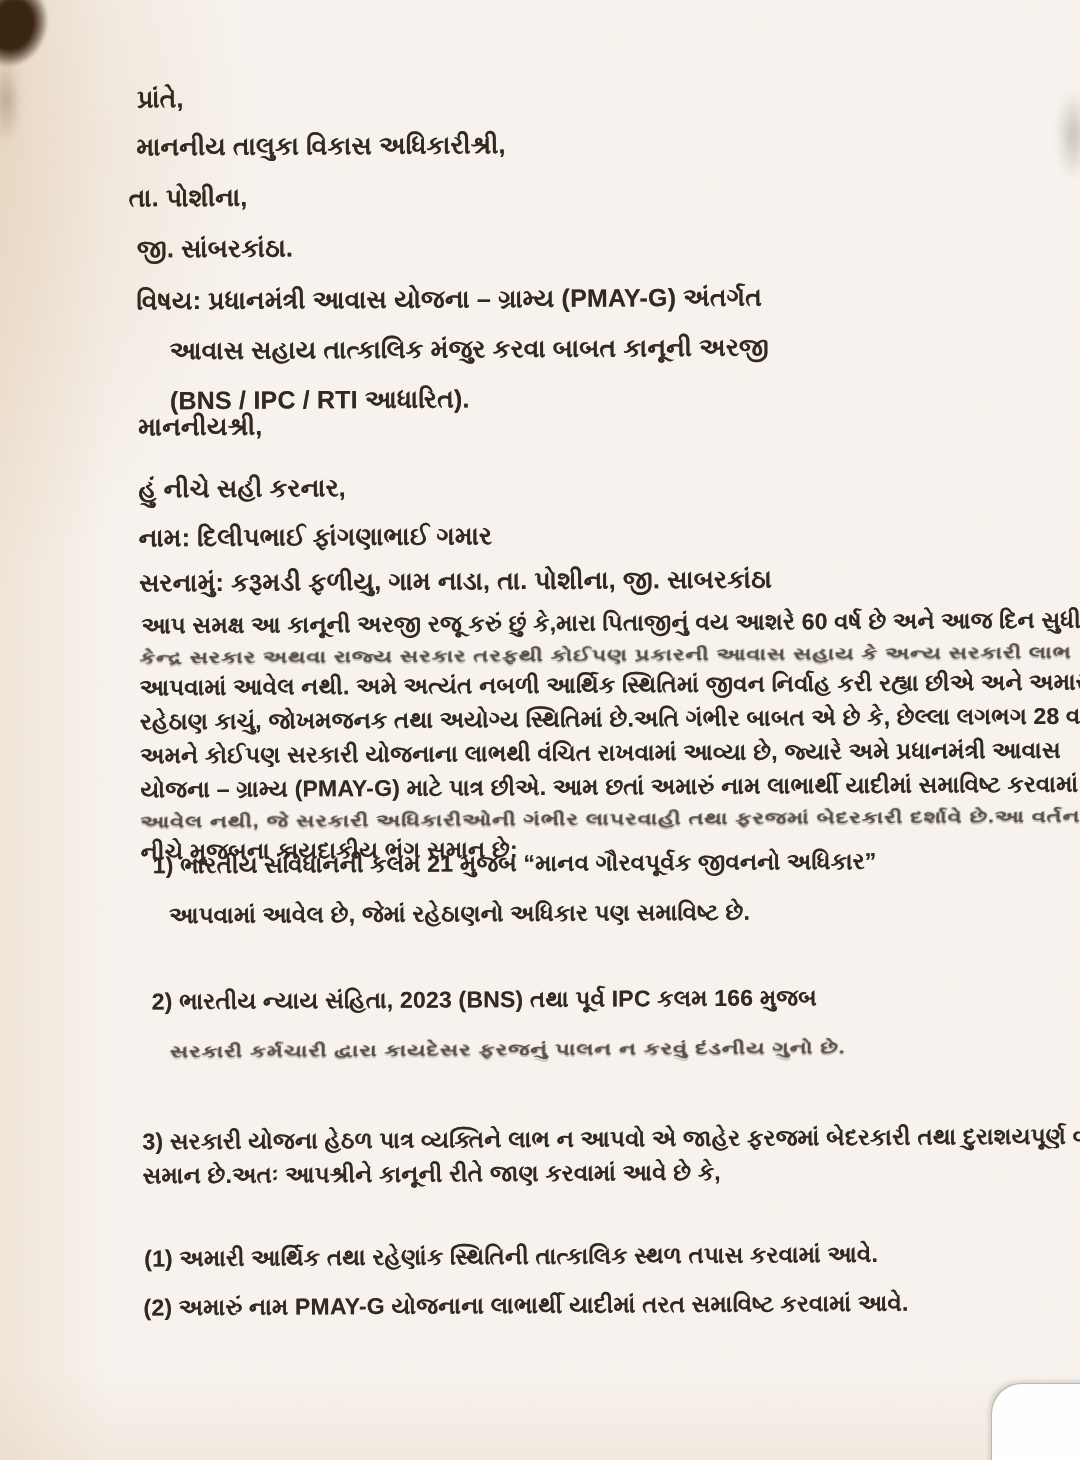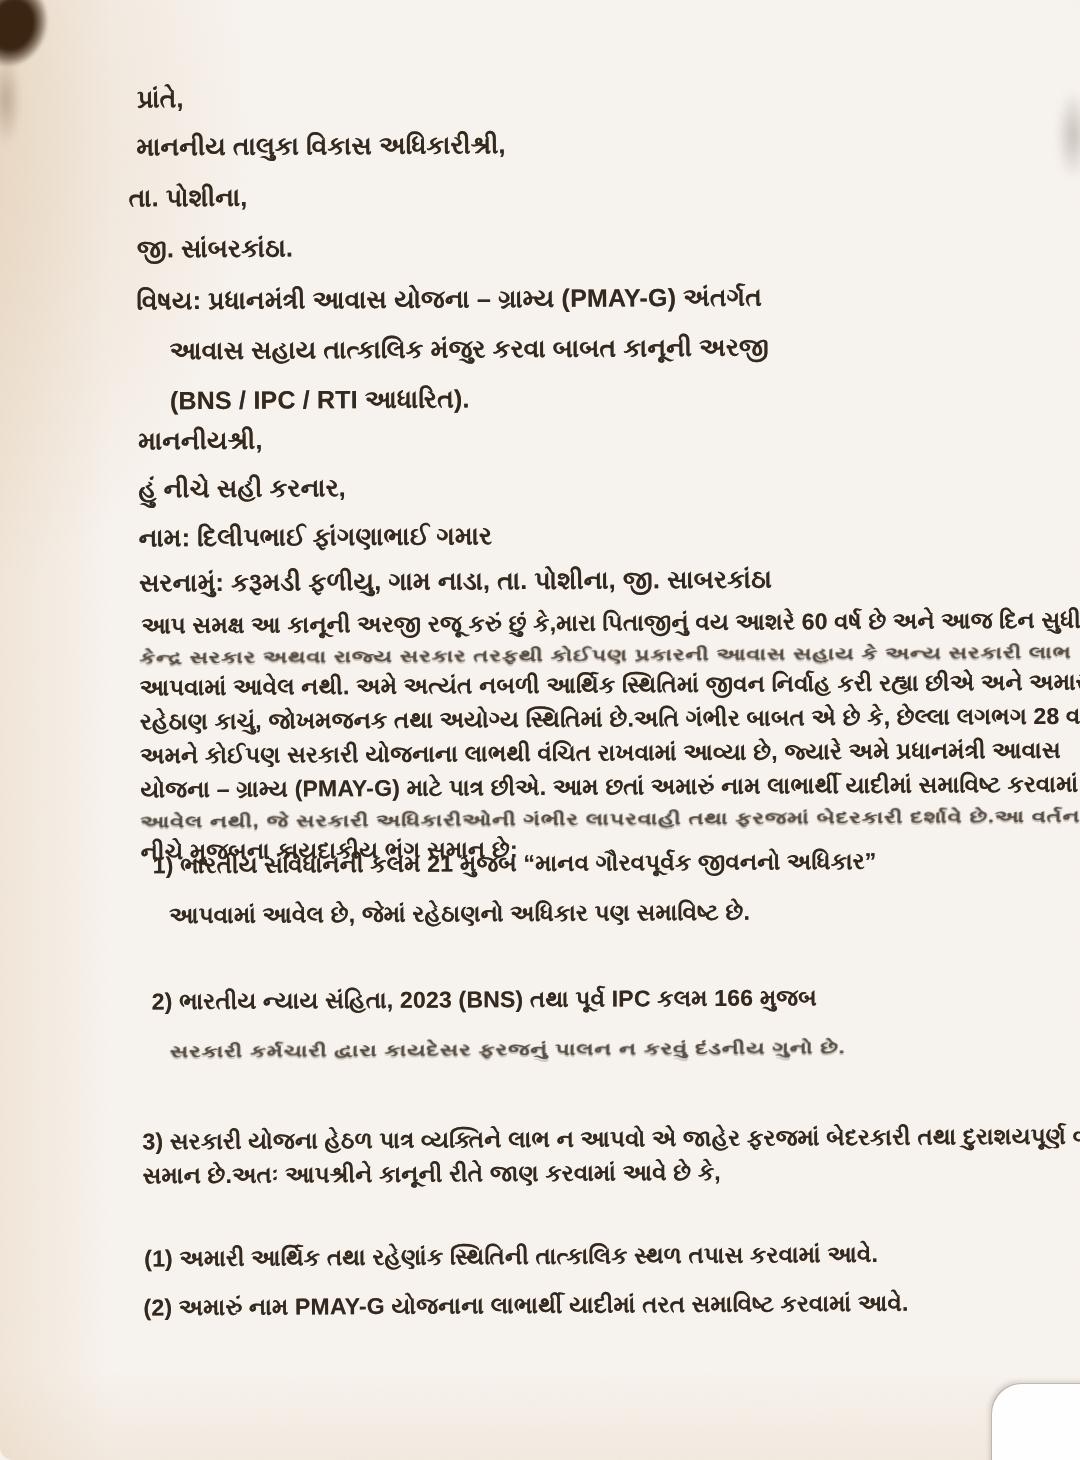"પ્રાંતે," .page { border-radius: 13px -> none }
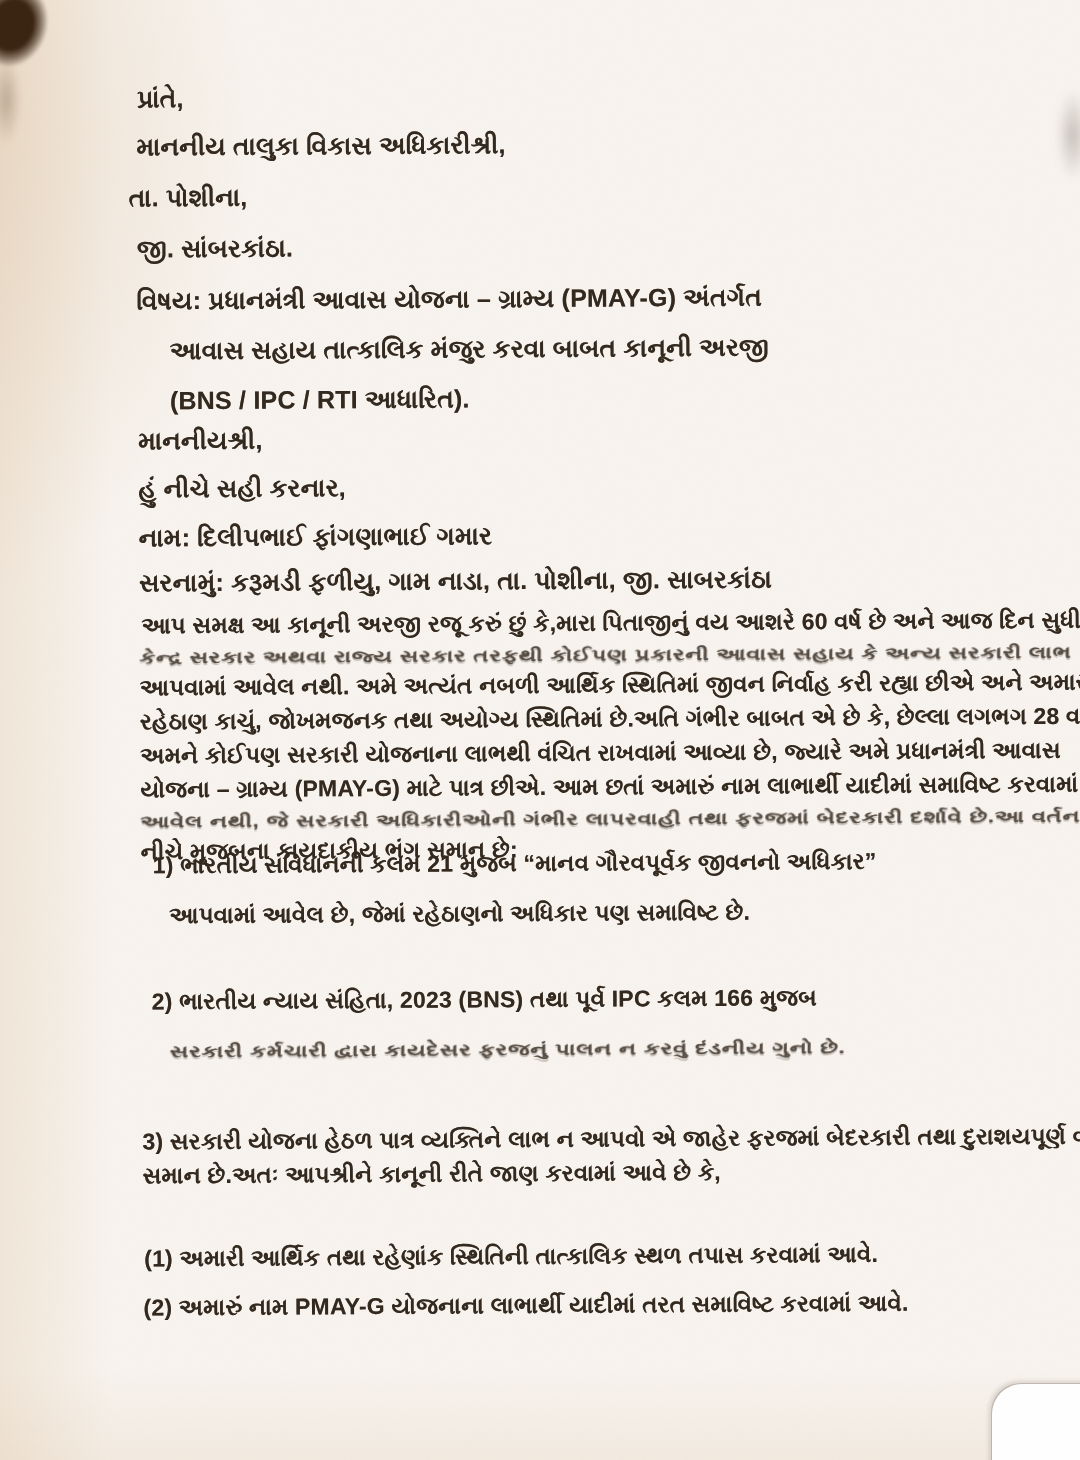"માનનીયશ્રી," div.ln { top: 424px -> 410px }
